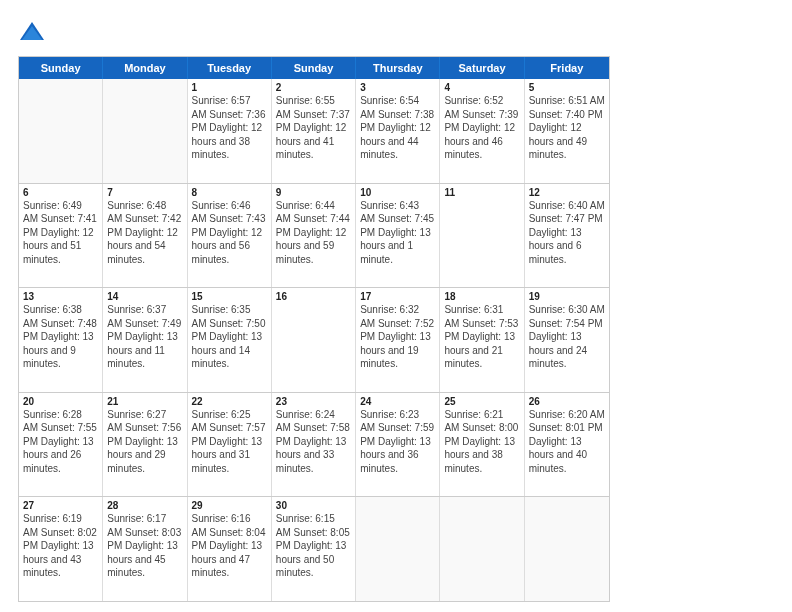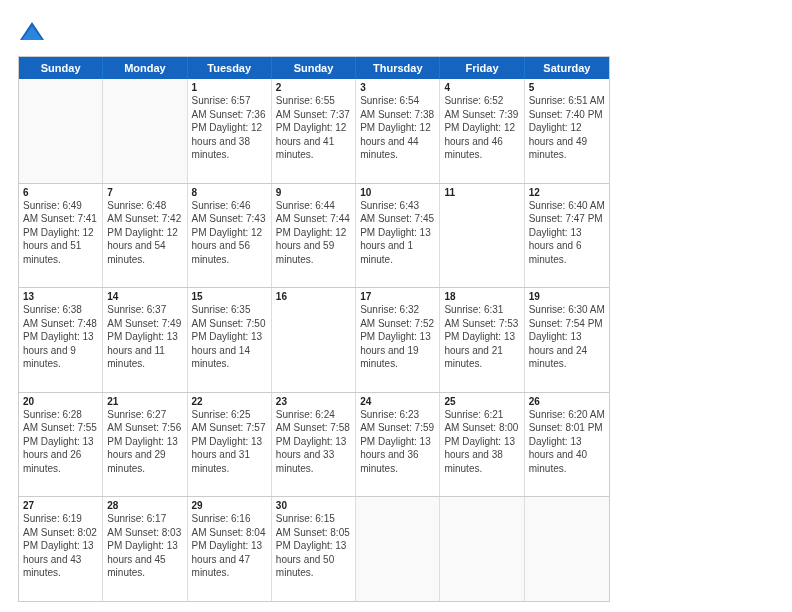"Friday" div.cal-header-cell { order: before "Saturday" -> after "Saturday" }
